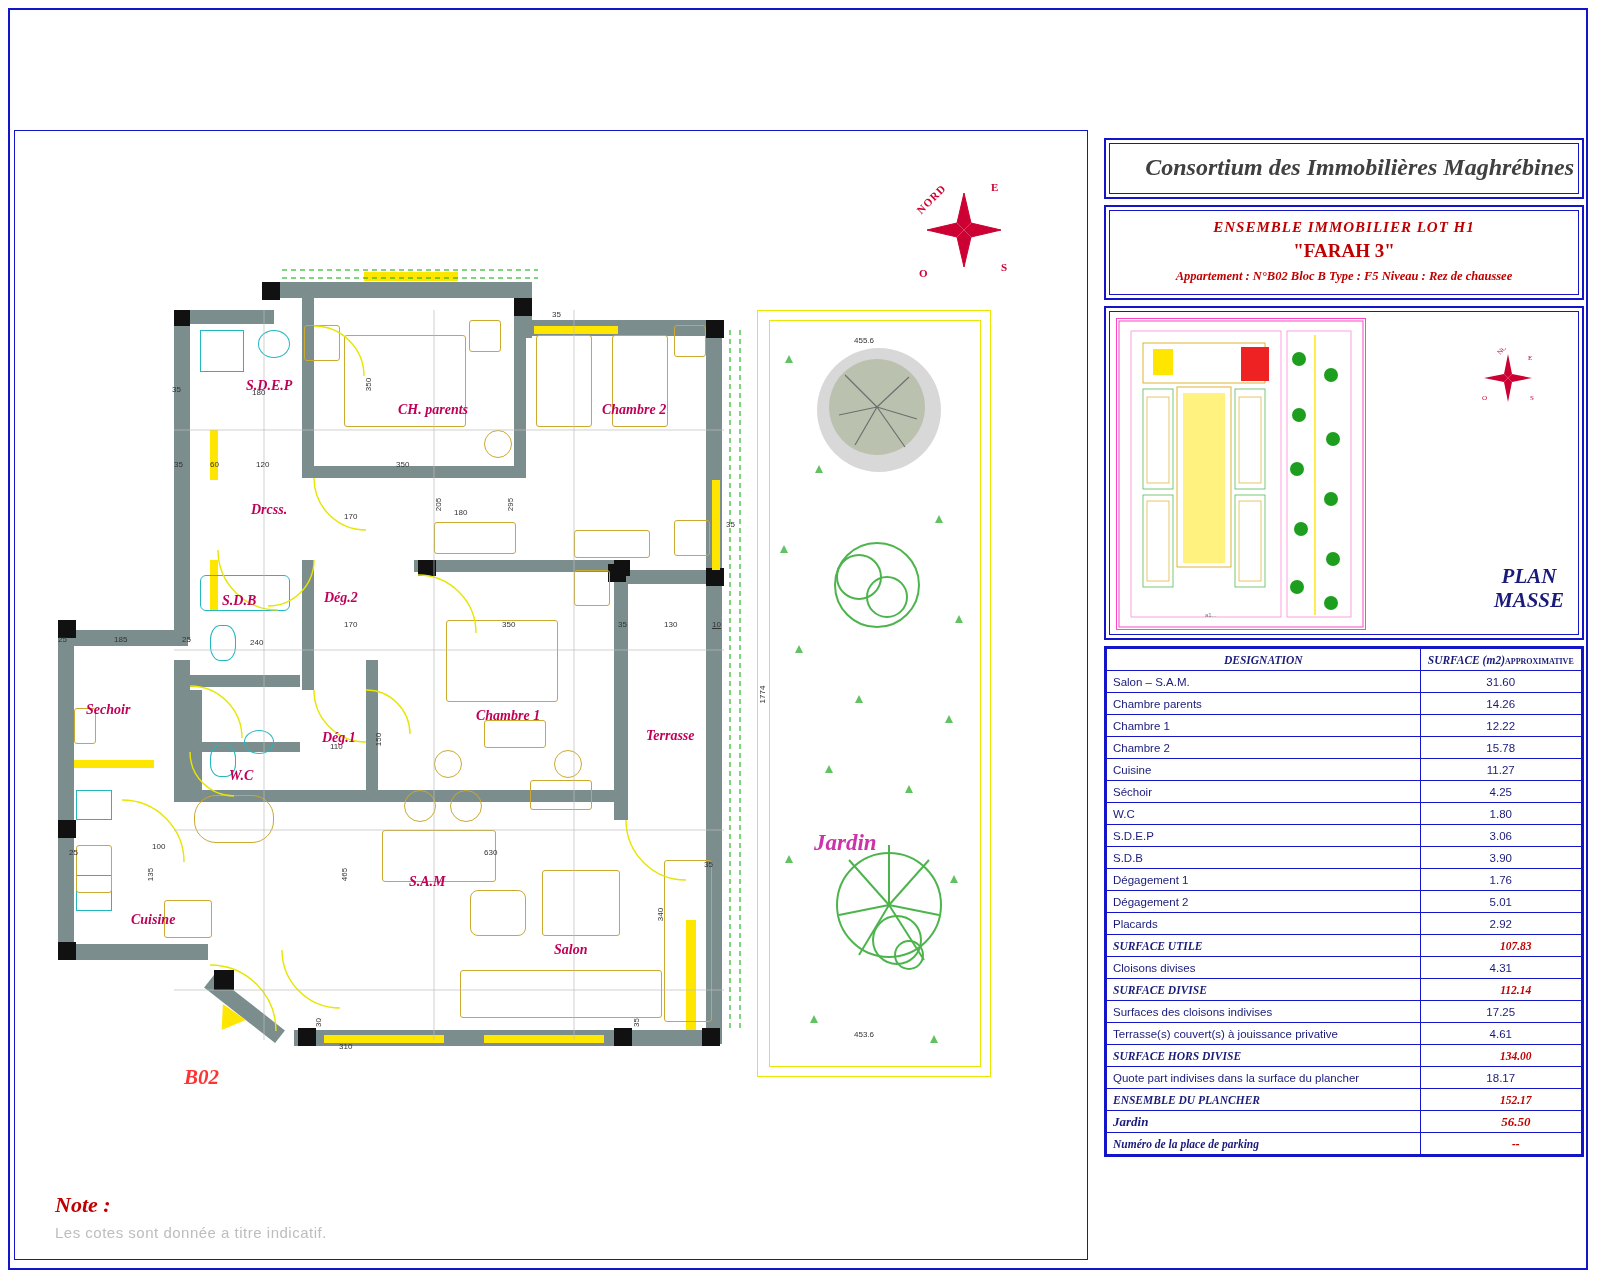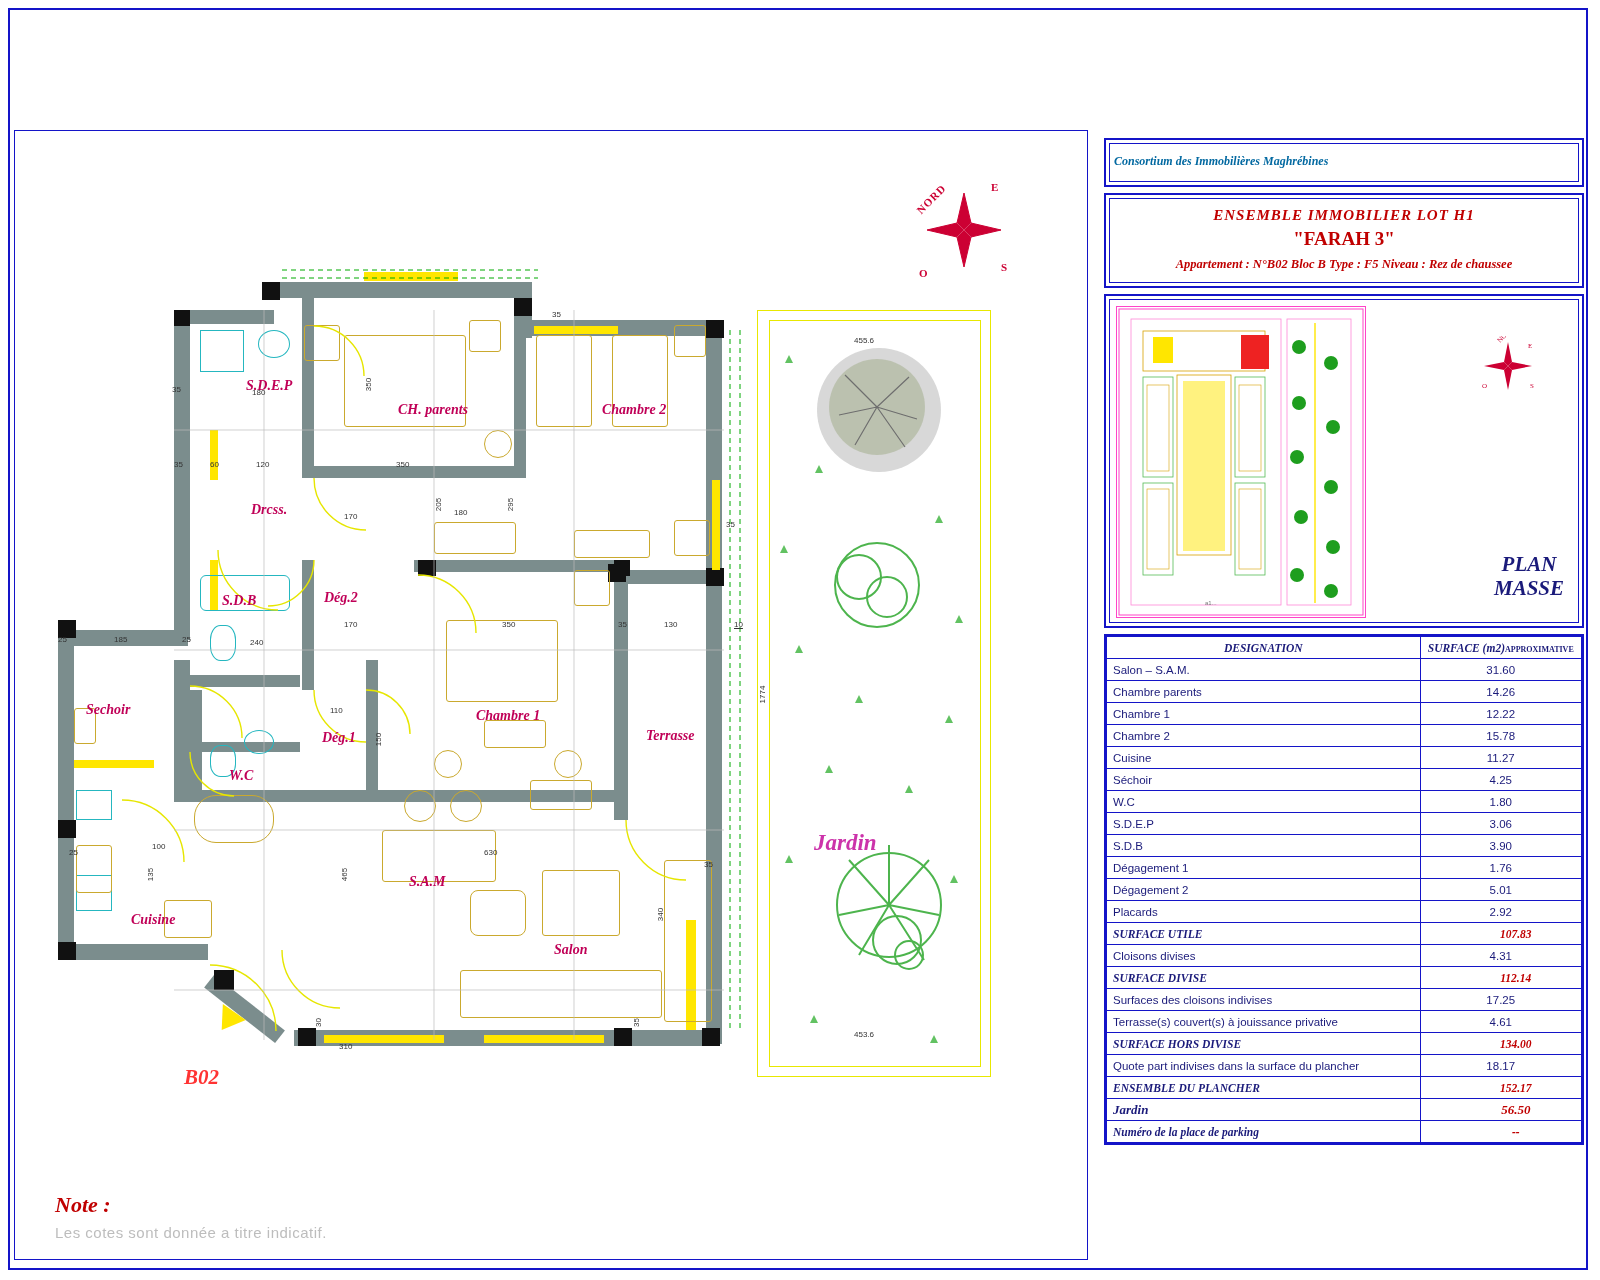"Consortium des Immobilières Maghrébines" .company { color: #0369a1 -> #404040; font-size: 12px -> 24px; text-align: left -> right }
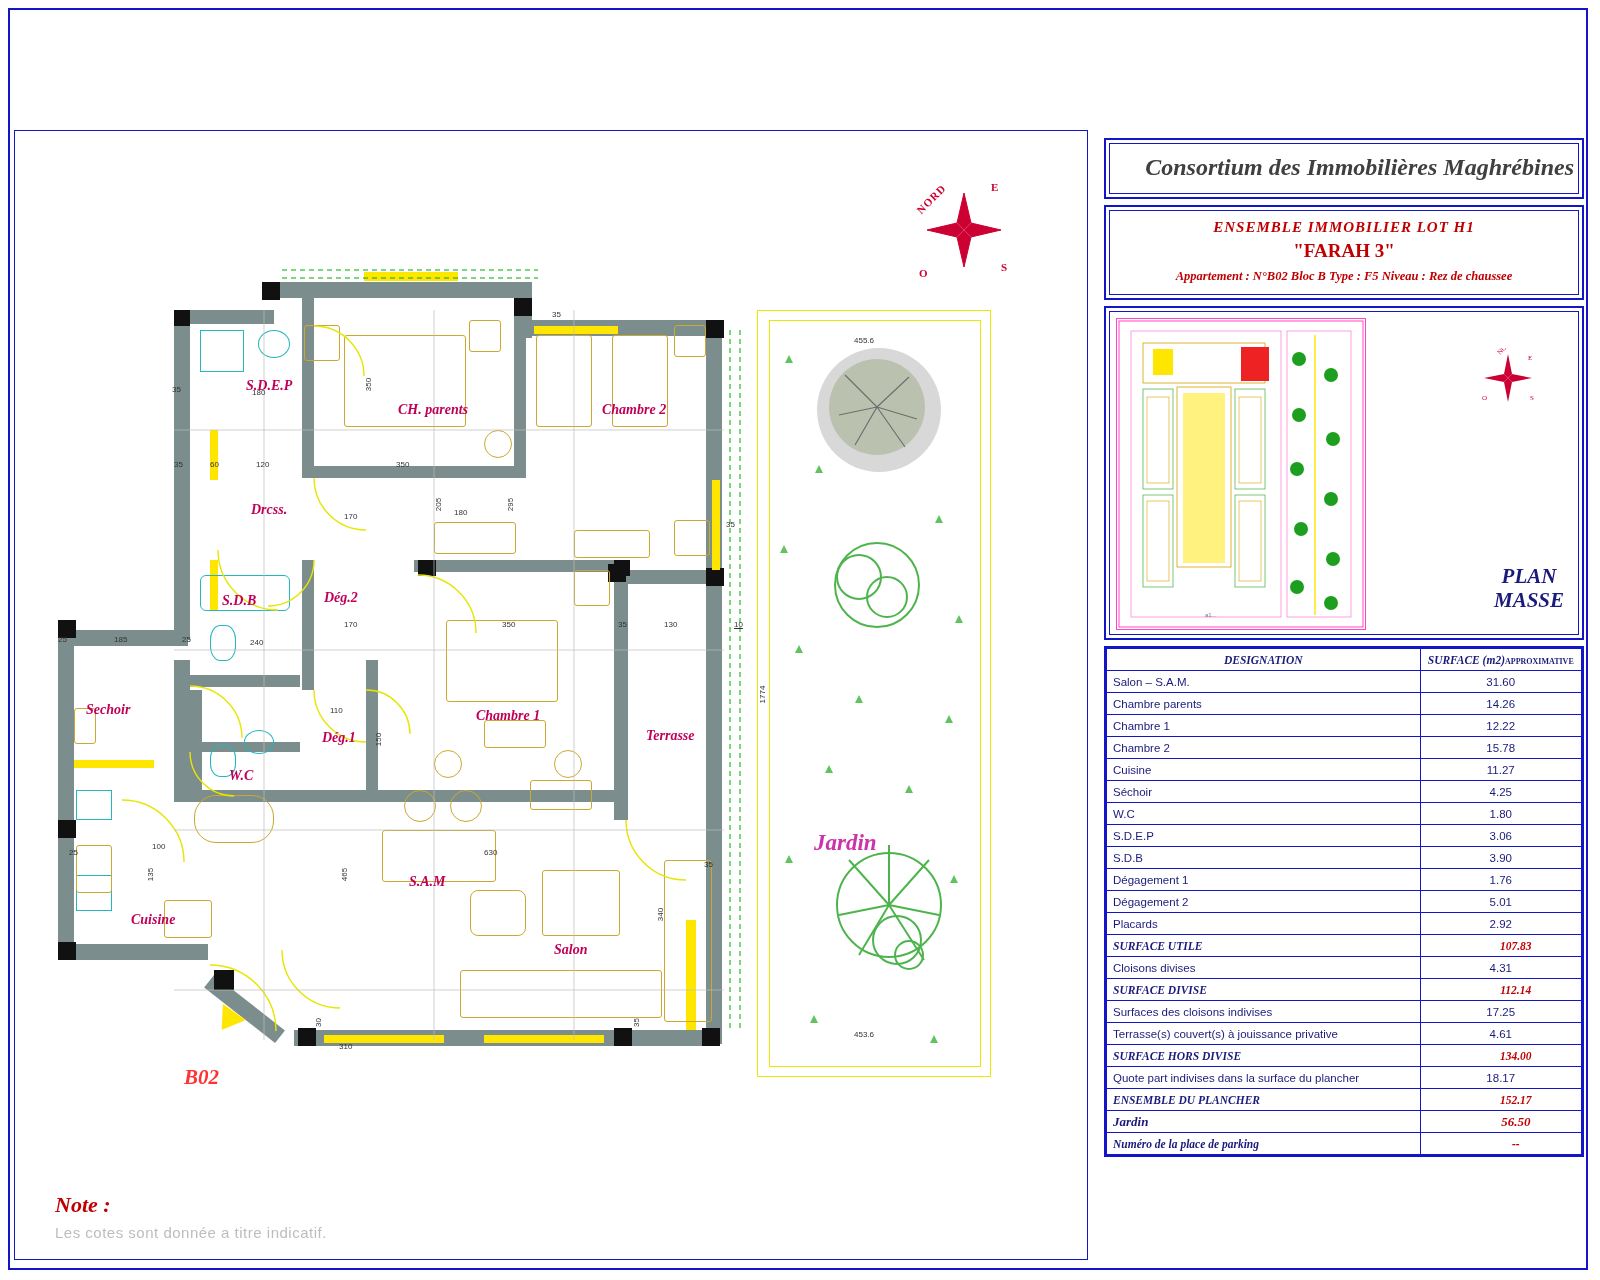"10" span.dim { left: 720px -> 698px }
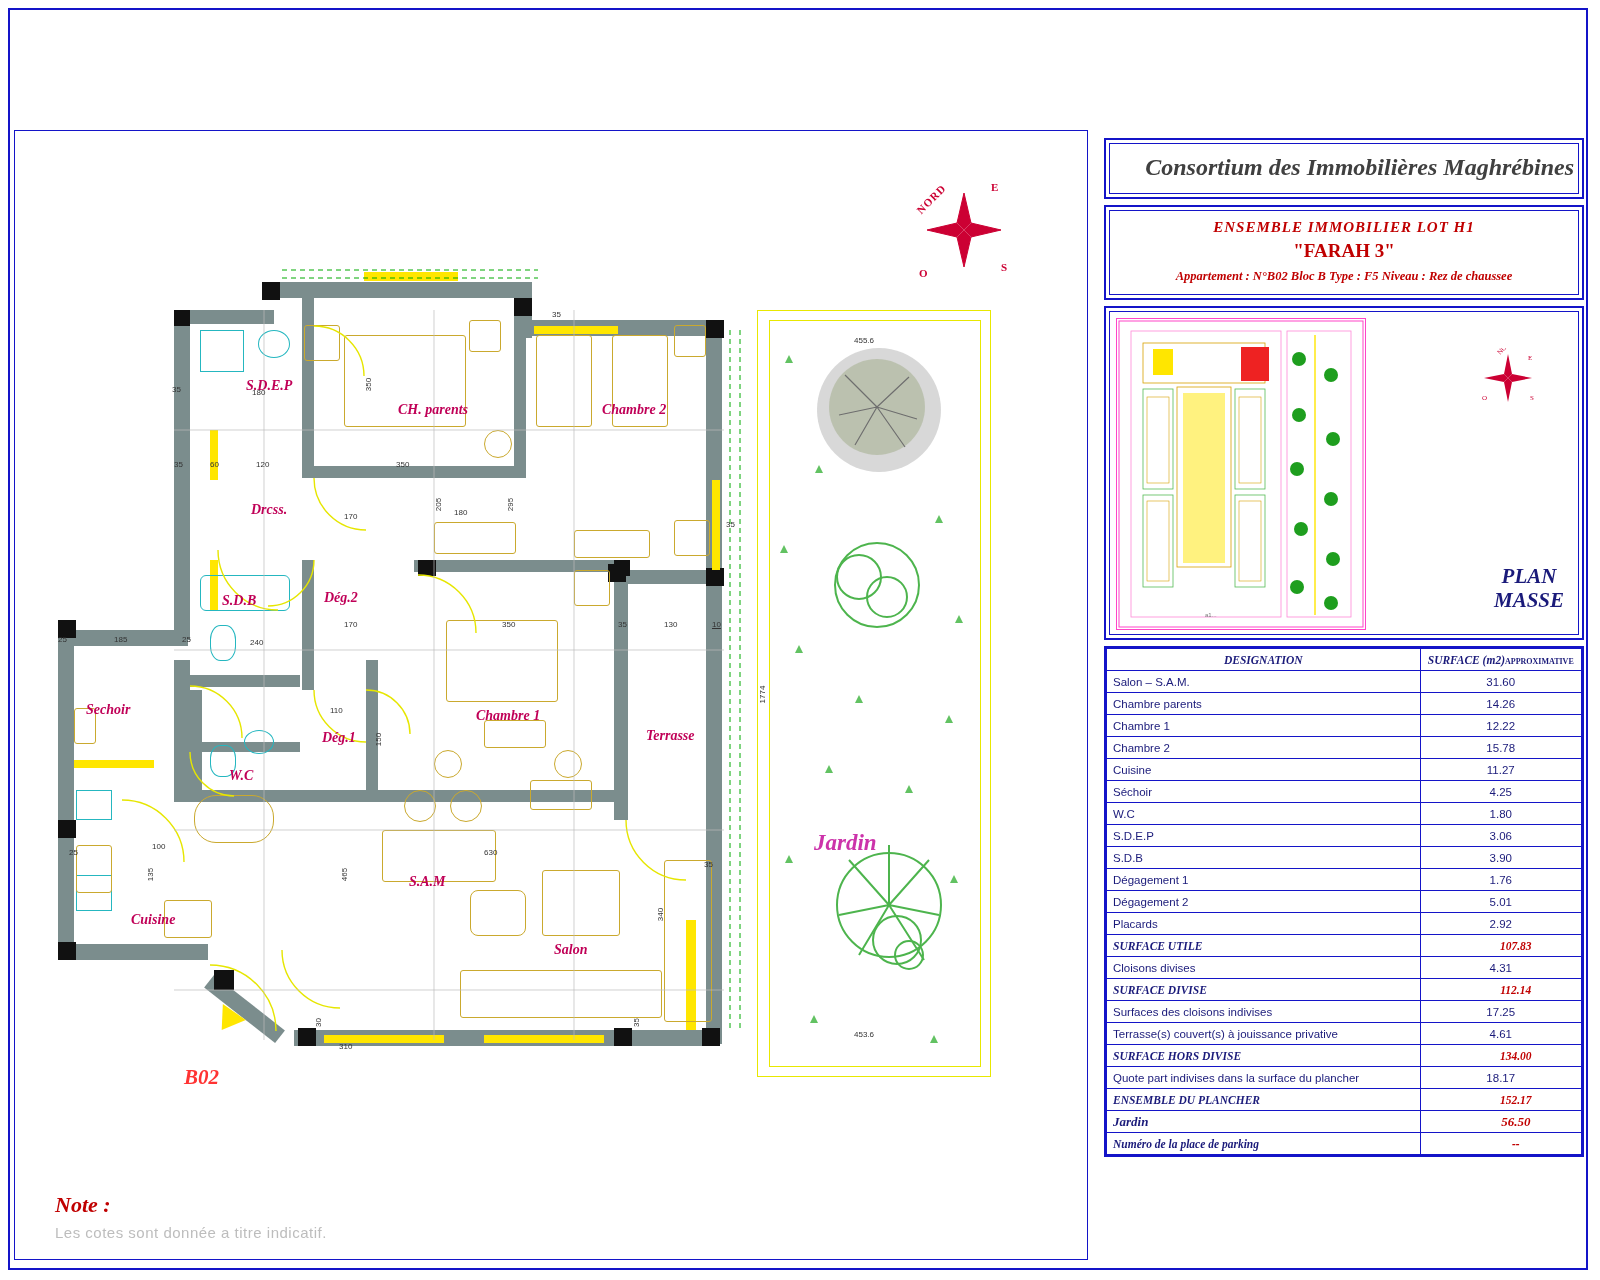"110" span.dim { top: 576px -> 612px }
